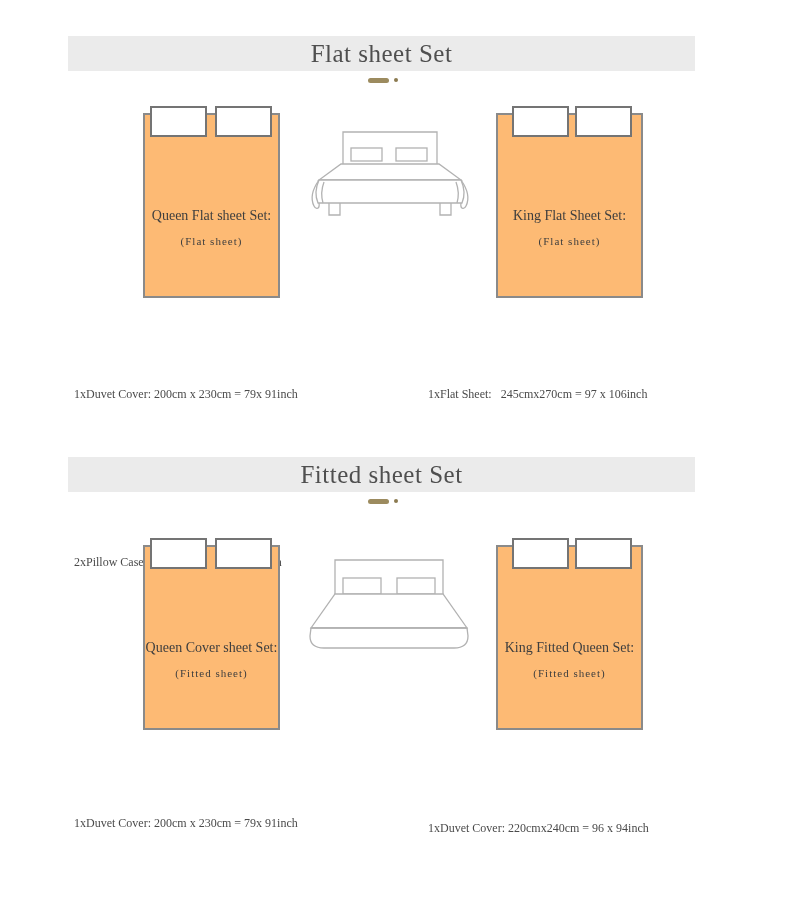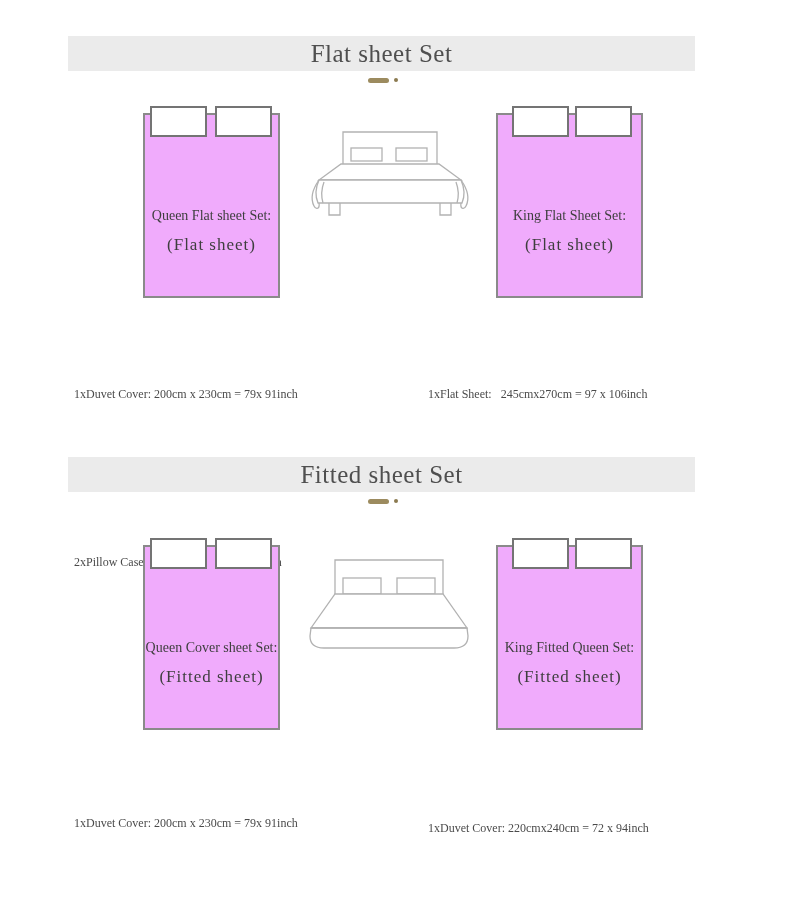"Queen Flat sheet Set:" .flatlay .sheet { background: #f0abfc -> #fdba74 }
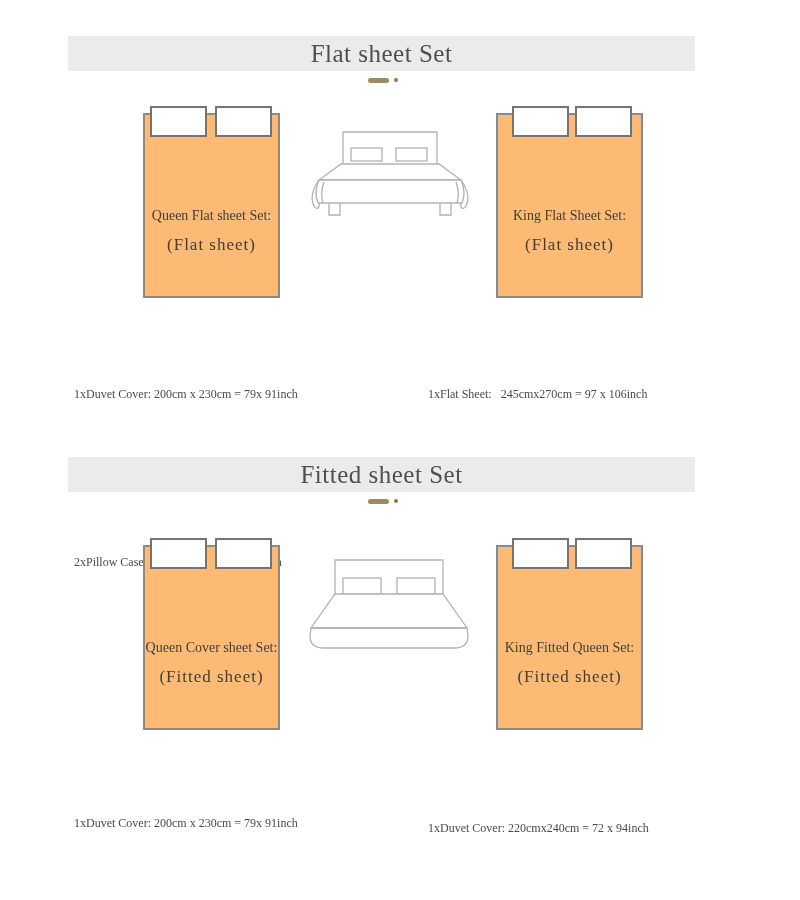"(Flat sheet)" .flatlay .label2 { font-size: 17px -> 11px }
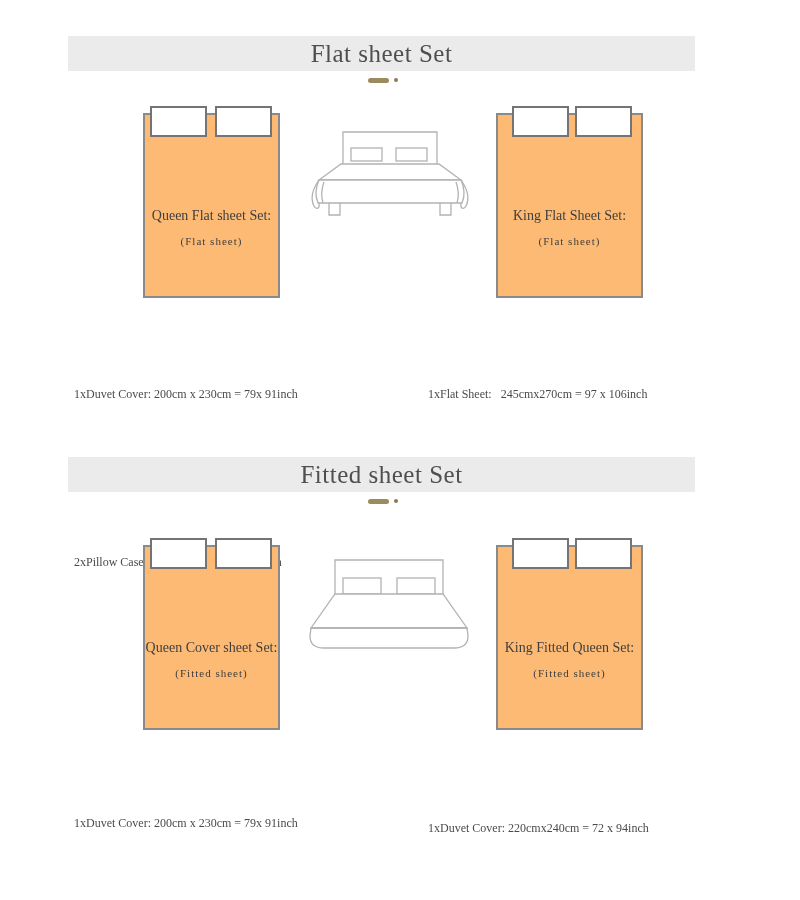"1xDuvet Cover: 220cmx240cm = 72" div.spec-line { text: 72 -> 96 }
